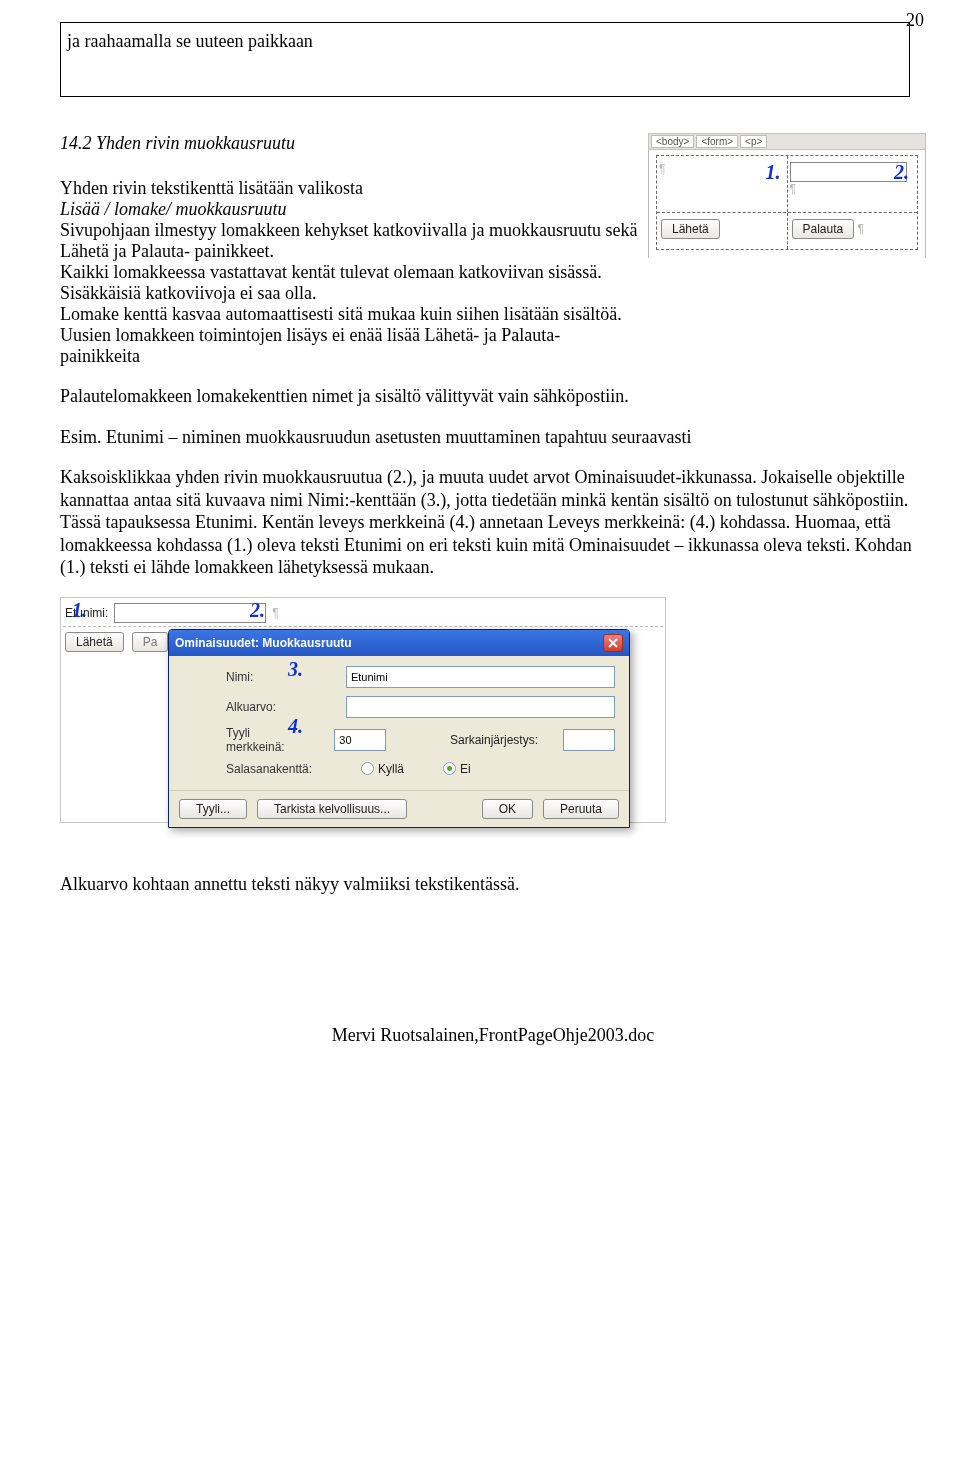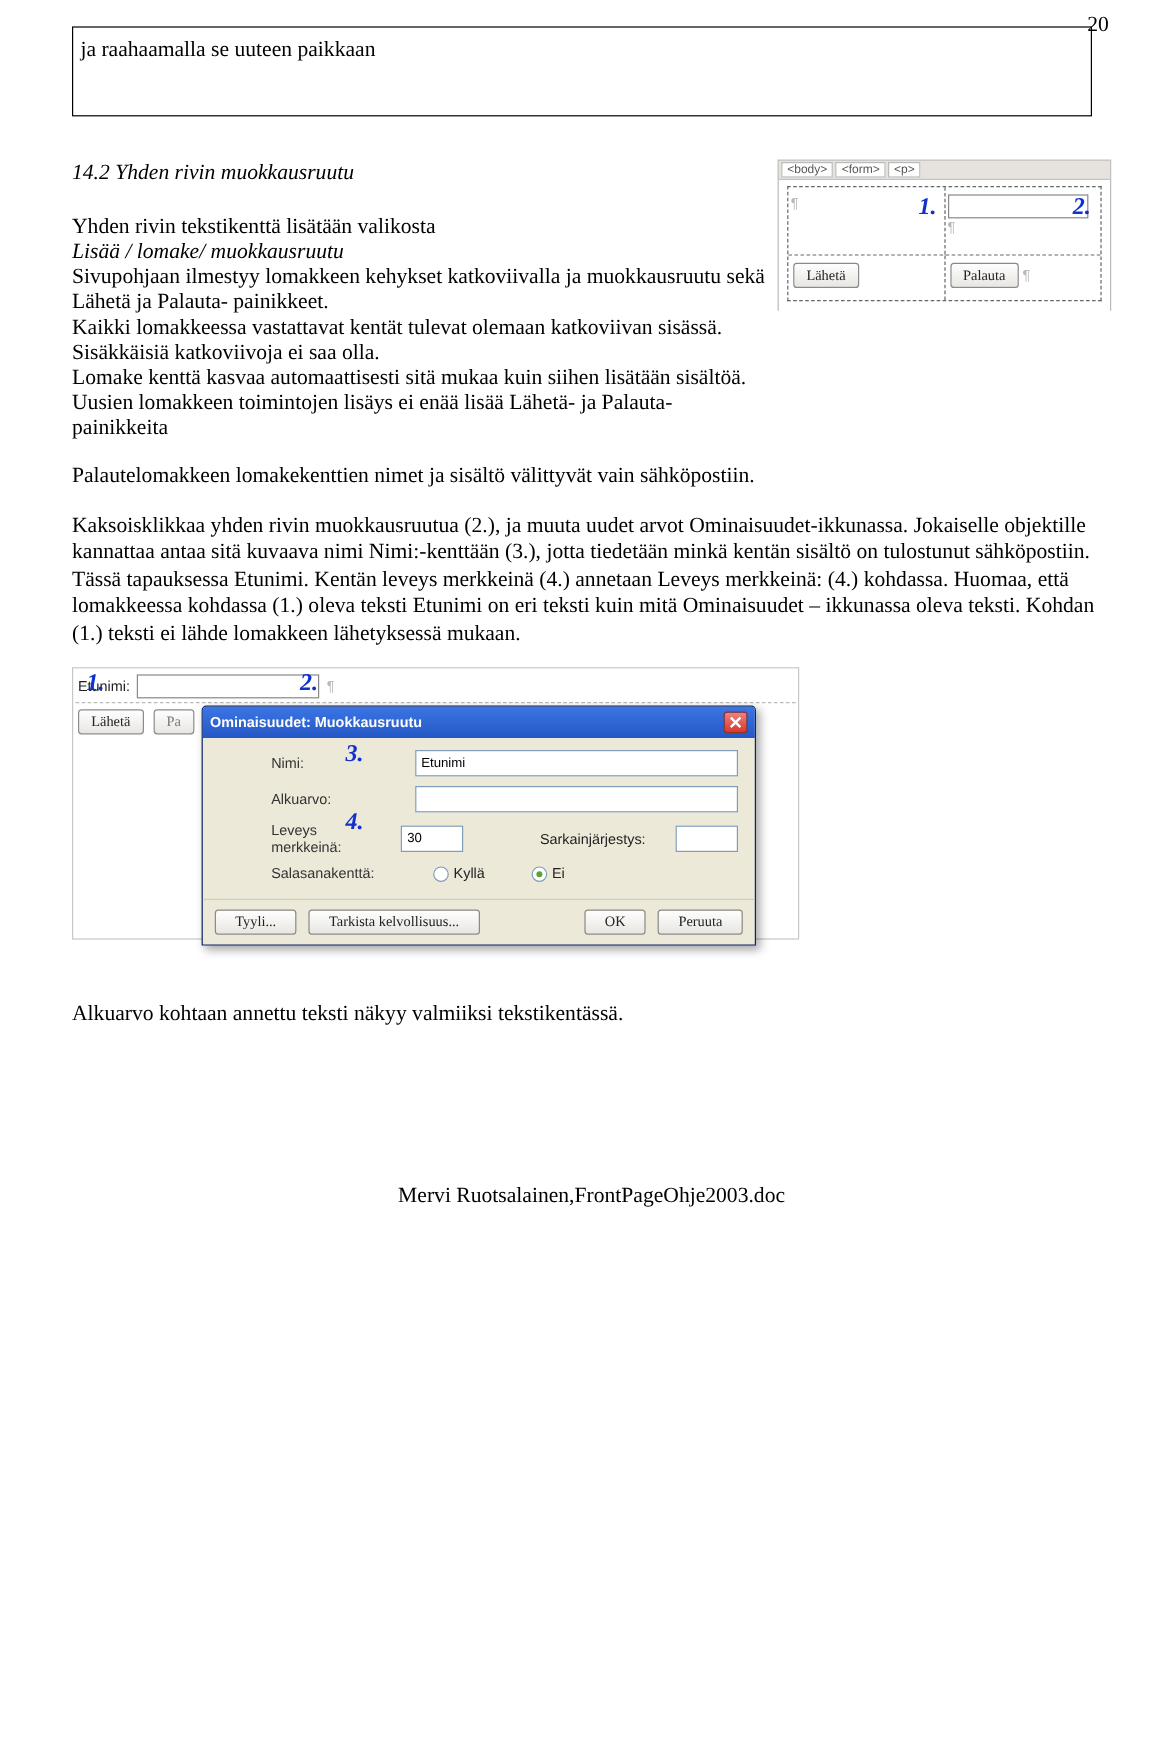"Lähetä" .xp-btn { font-family: Liberation Serif, serif -> Liberation Sans, sans-serif }
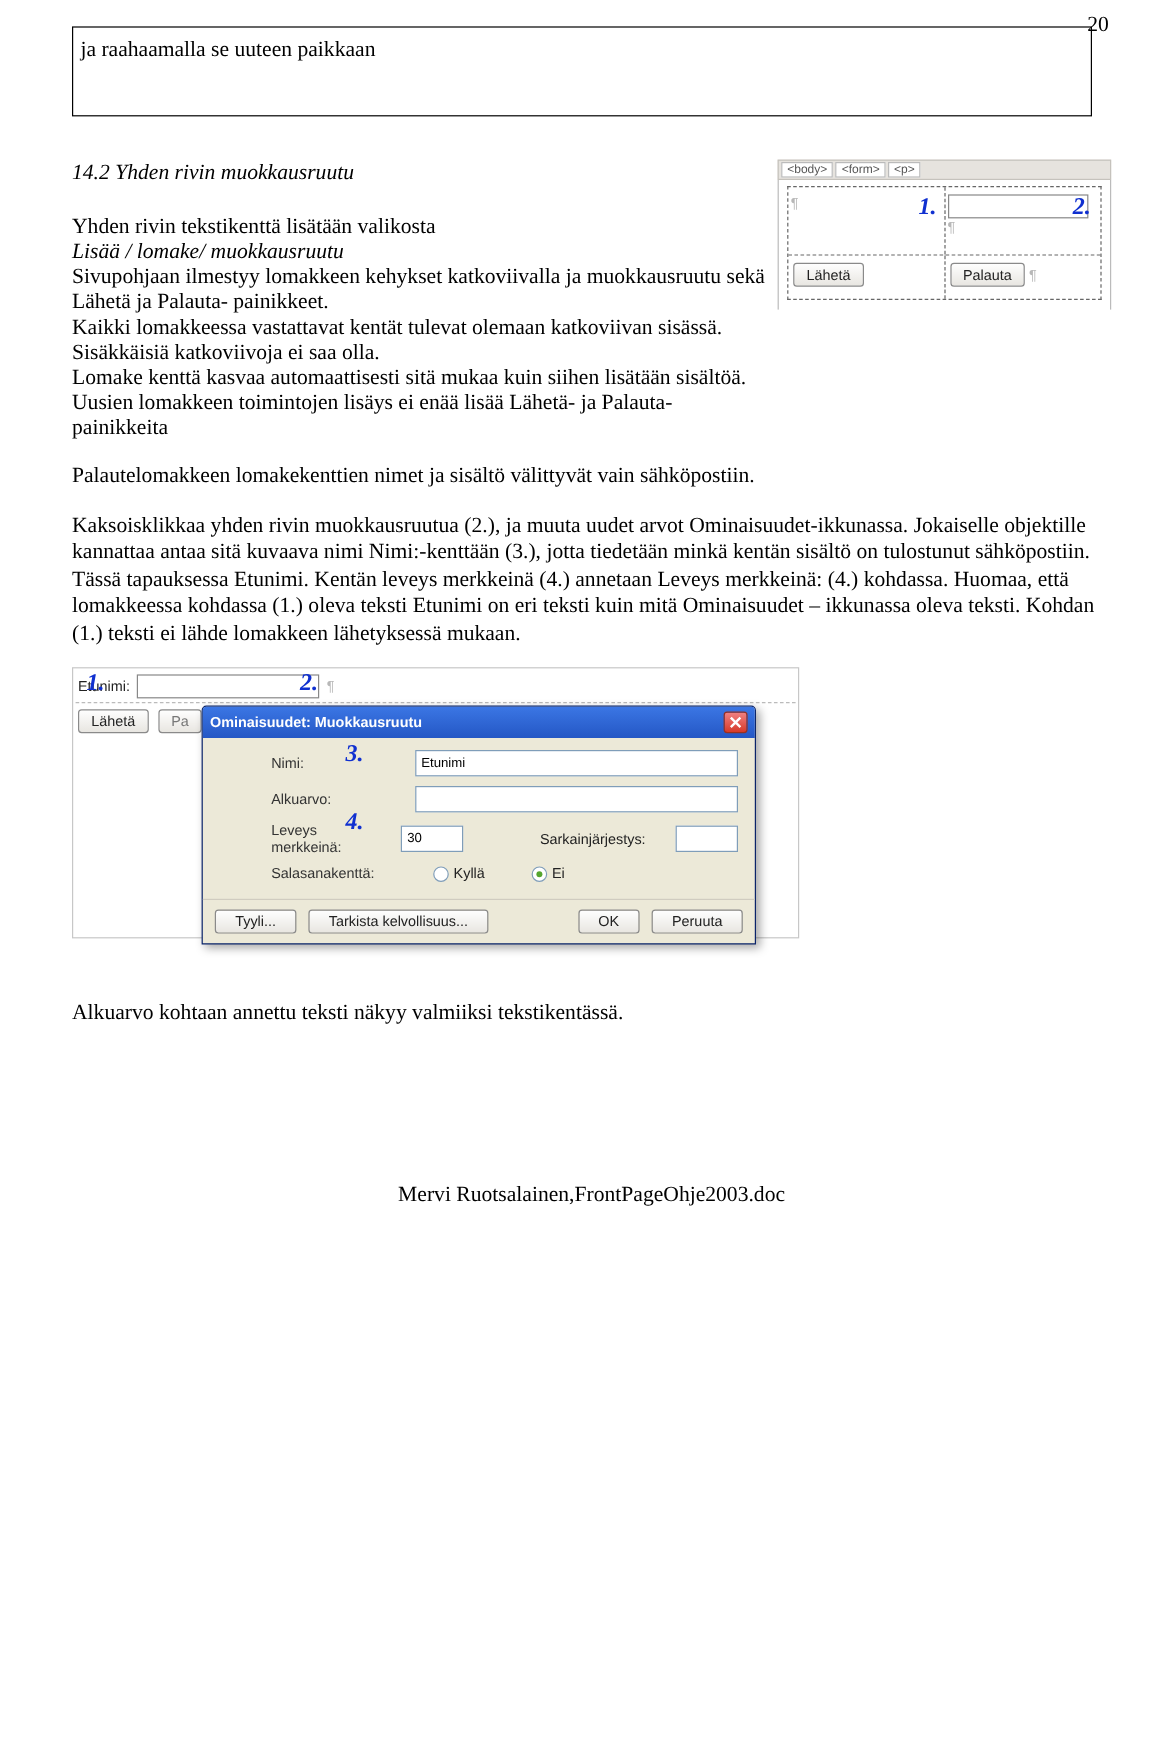"Esim. Etunimi – niminen muokkausruudun" div.para { html: none -> <div>Esim. Etunimi – niminen muokkausruudun asetusten muuttaminen tapahtuu seuraavasti</div> }
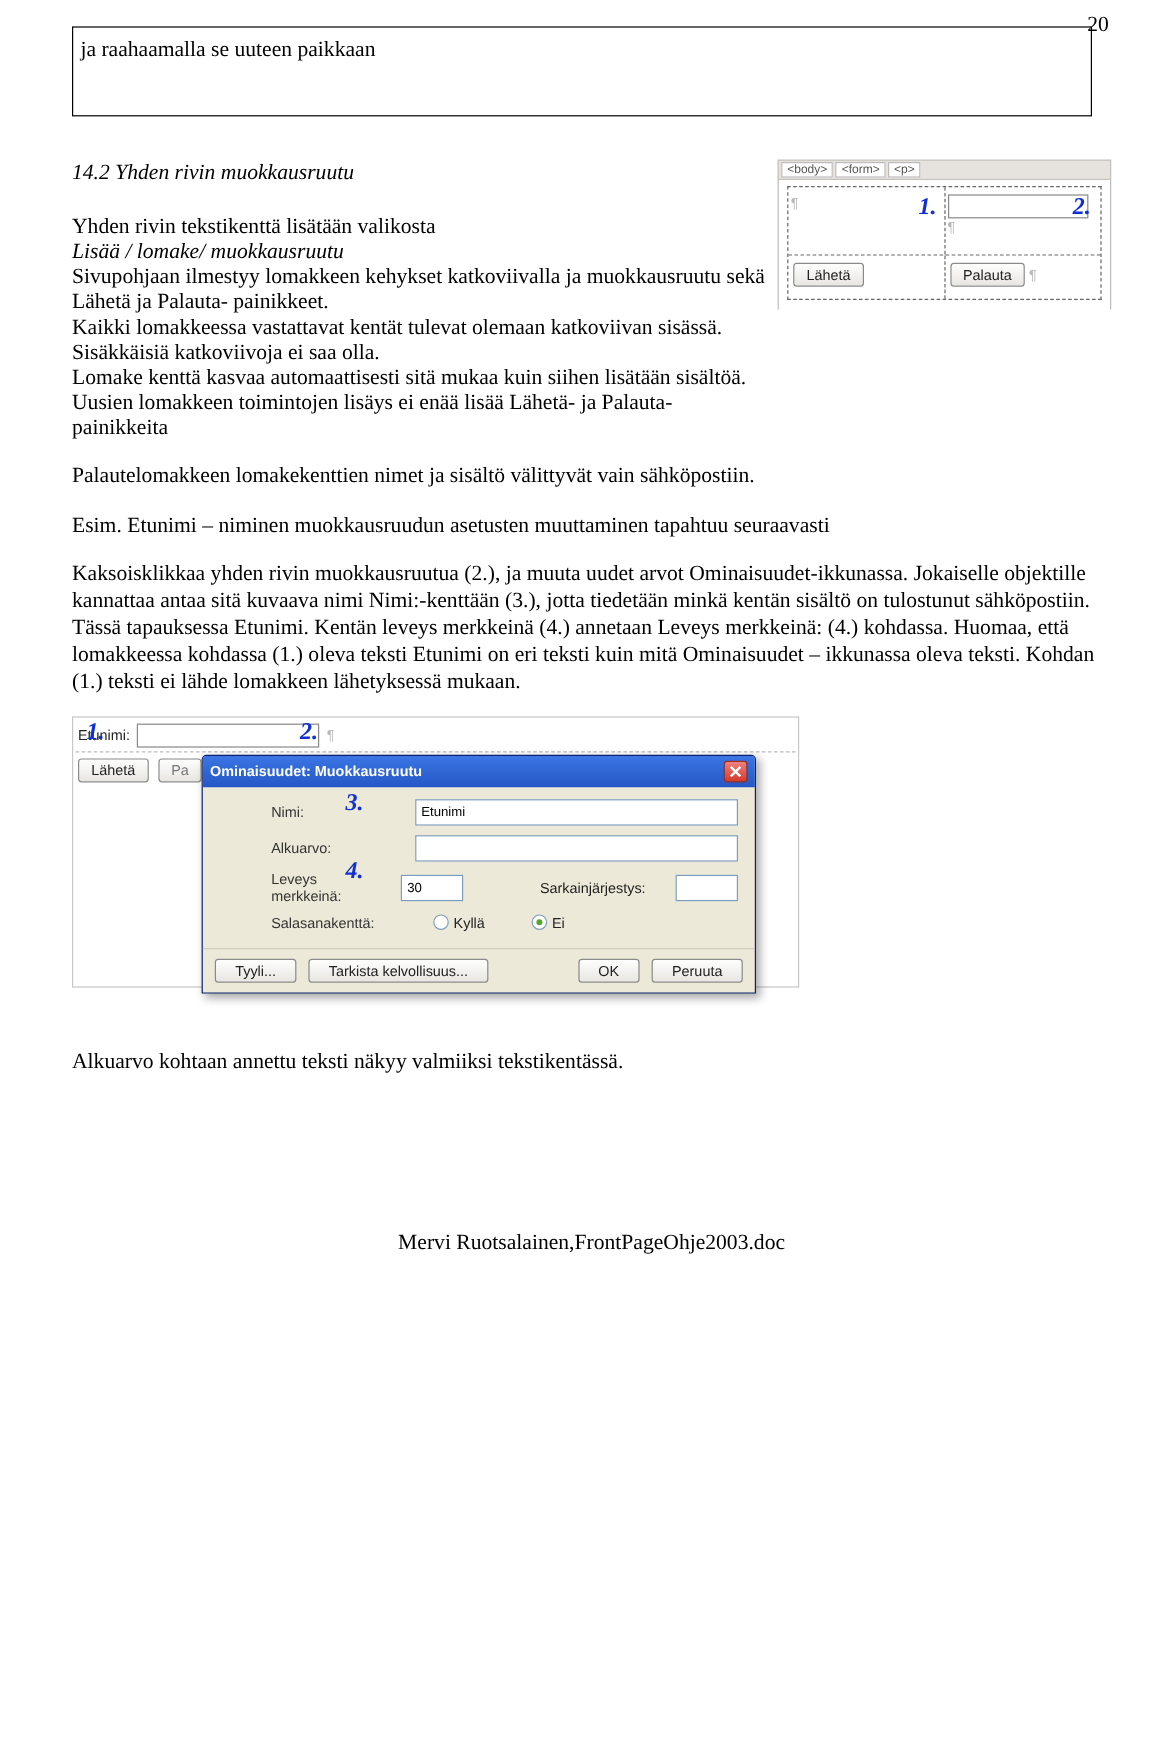"Leveys merkkeinä:" span.dlg-label { text: Leveys -> Tyyli }
